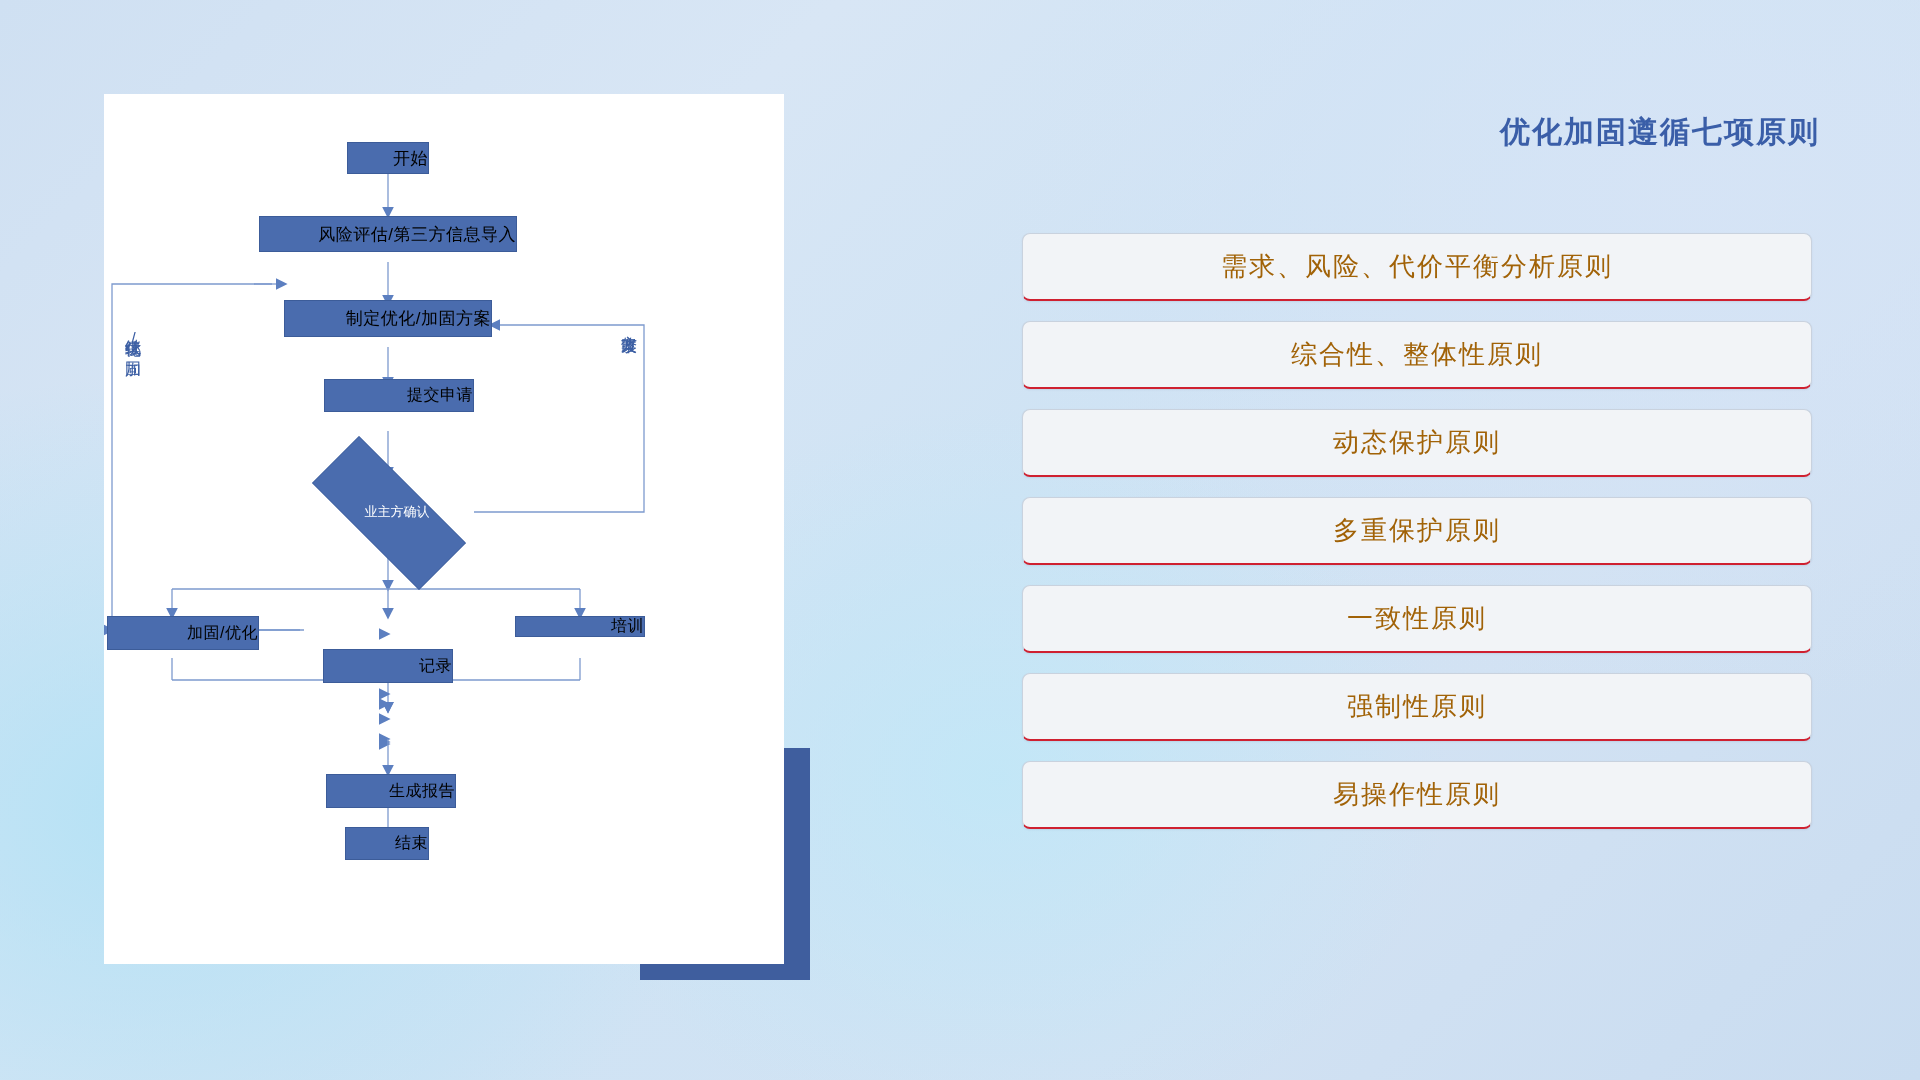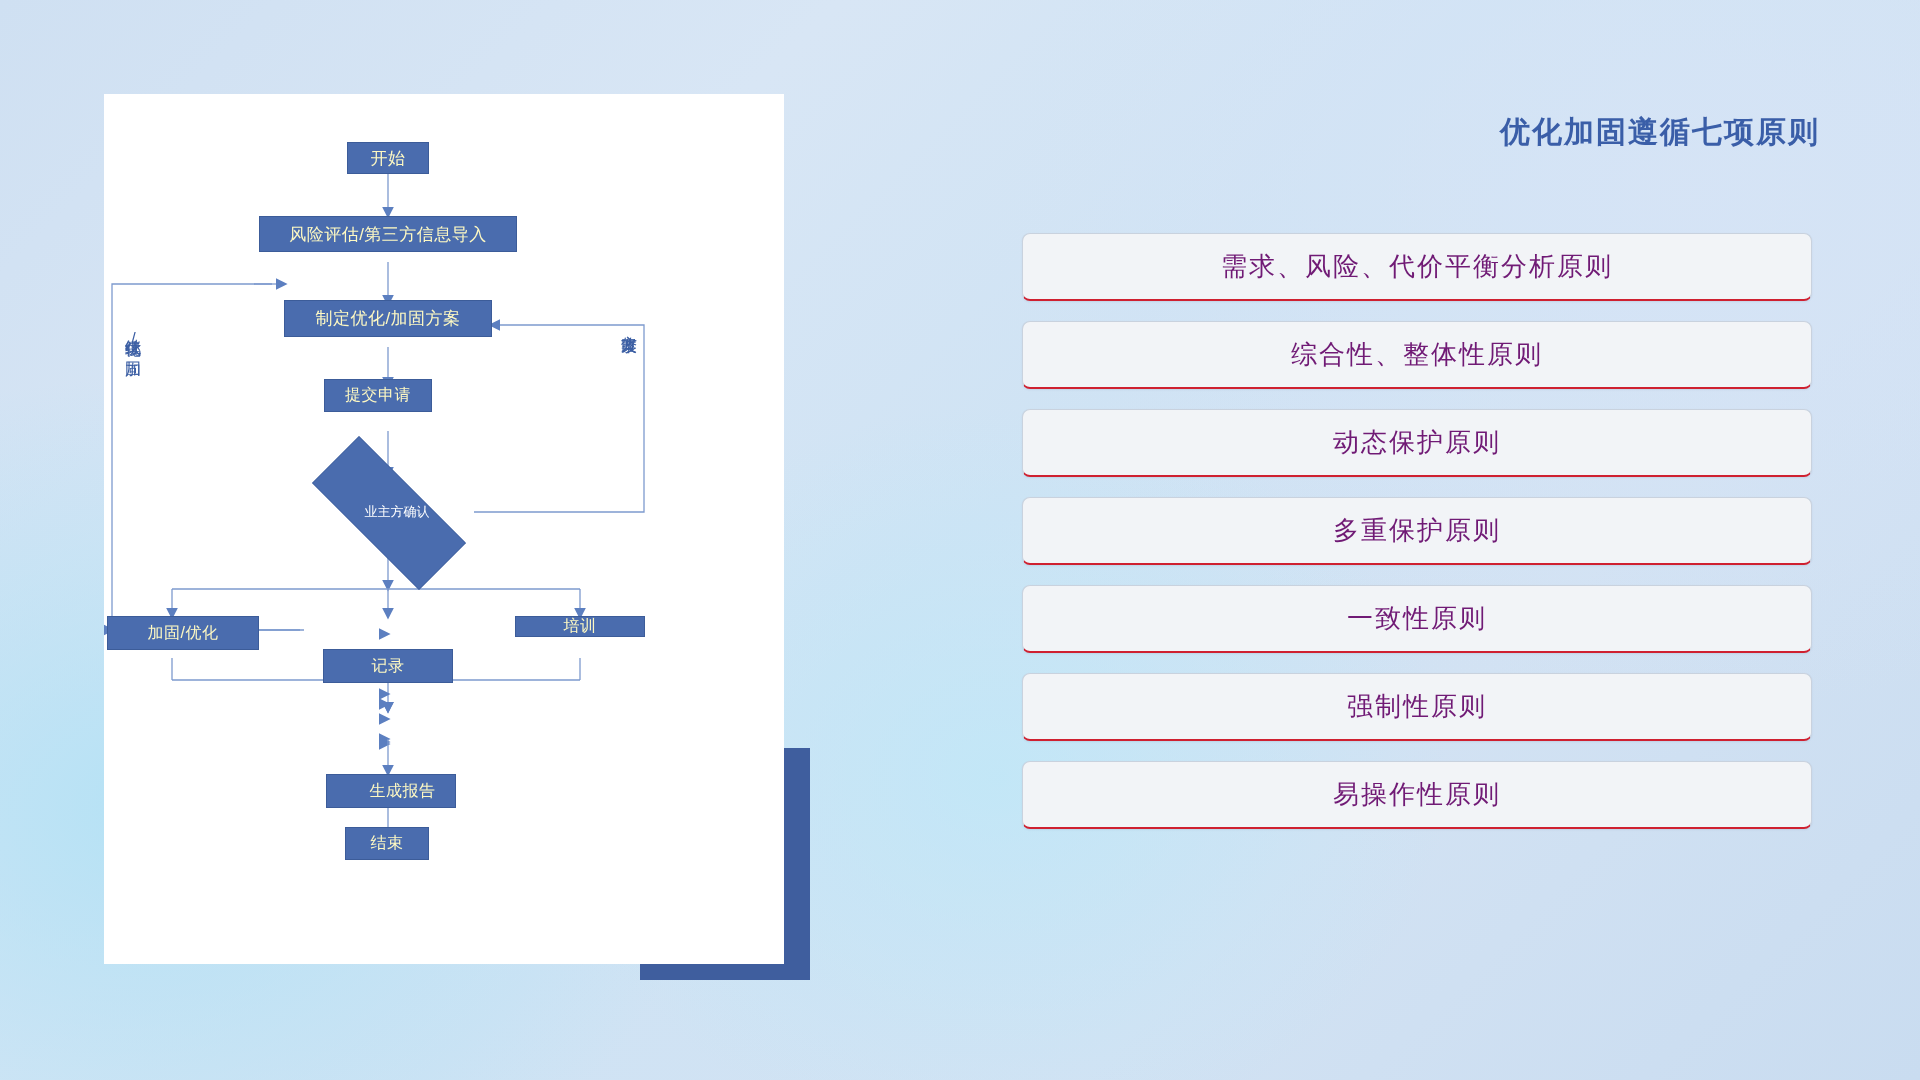"开始" .node { color: #fef9c3 -> #000000; justify-content: center -> flex-end }
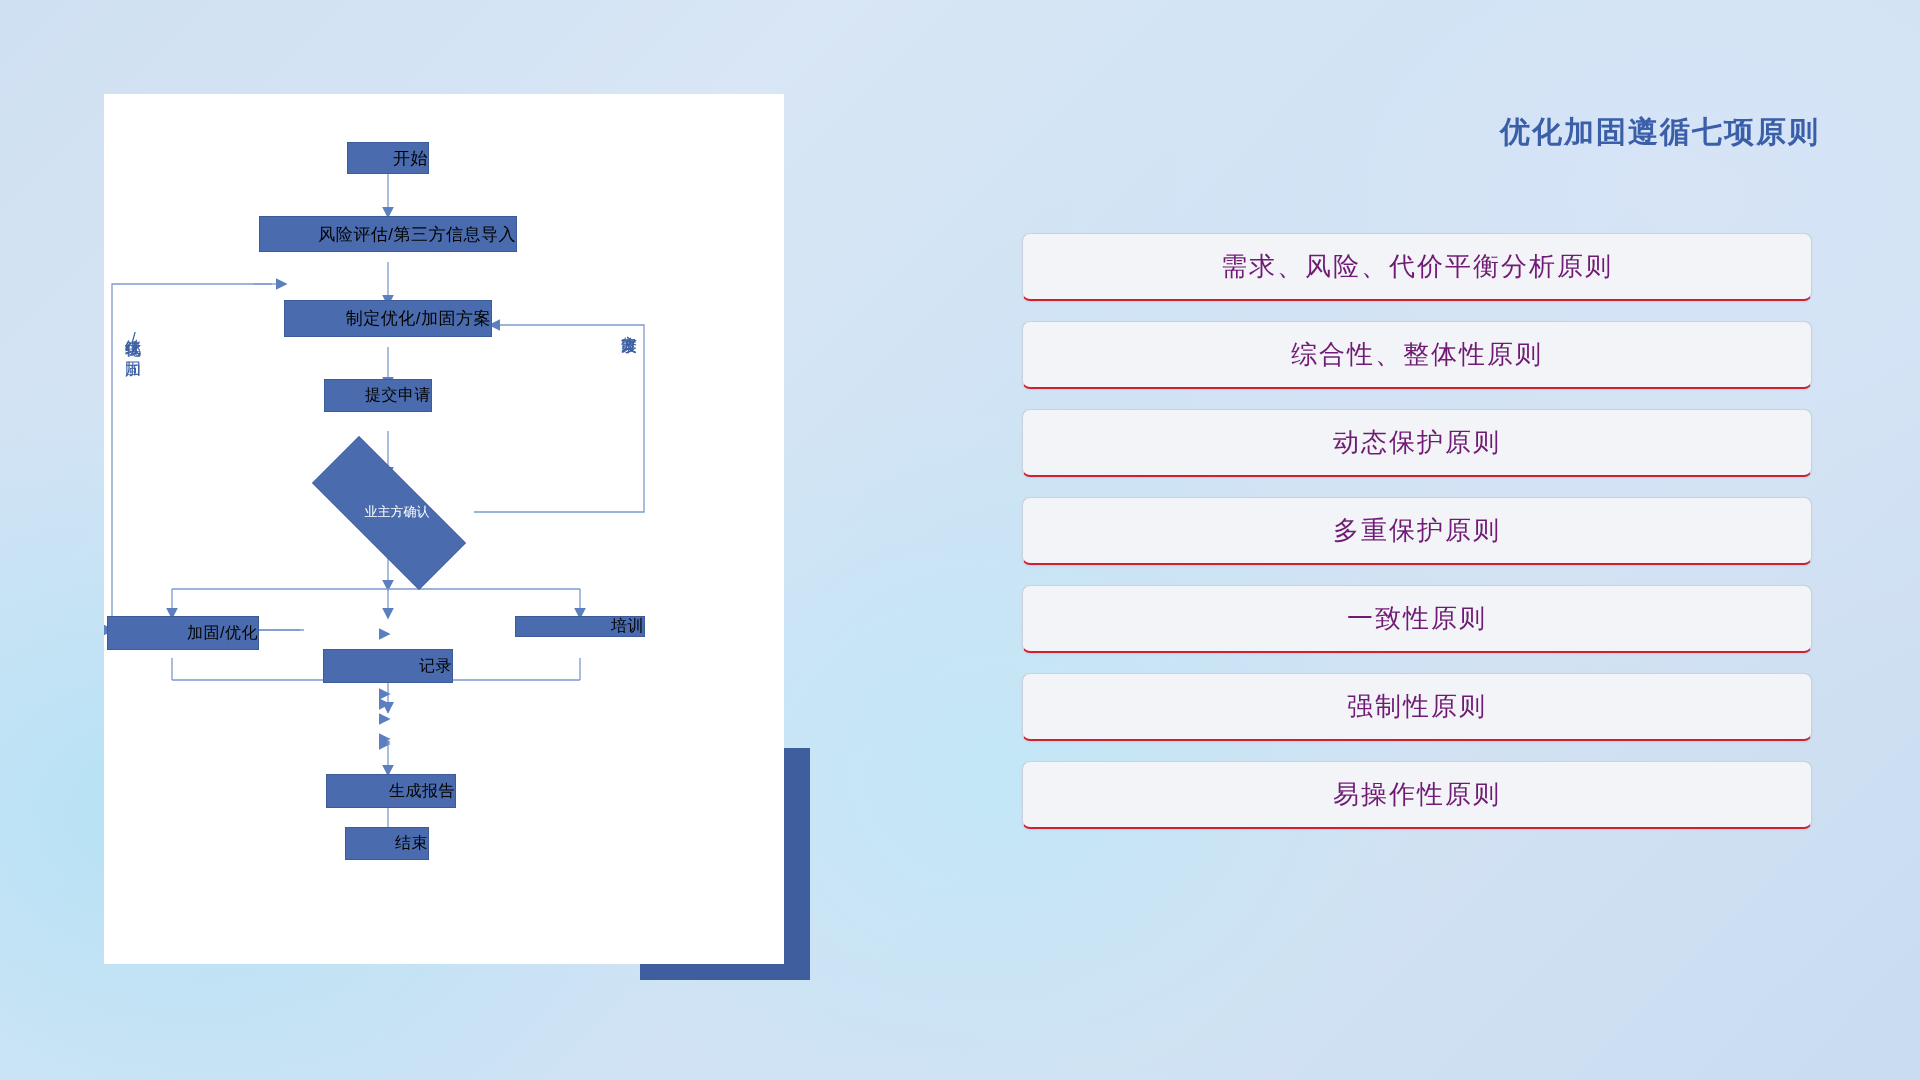"需求、风险、代价平衡分析原则" .pill { color: #701a75 -> #a16207 }
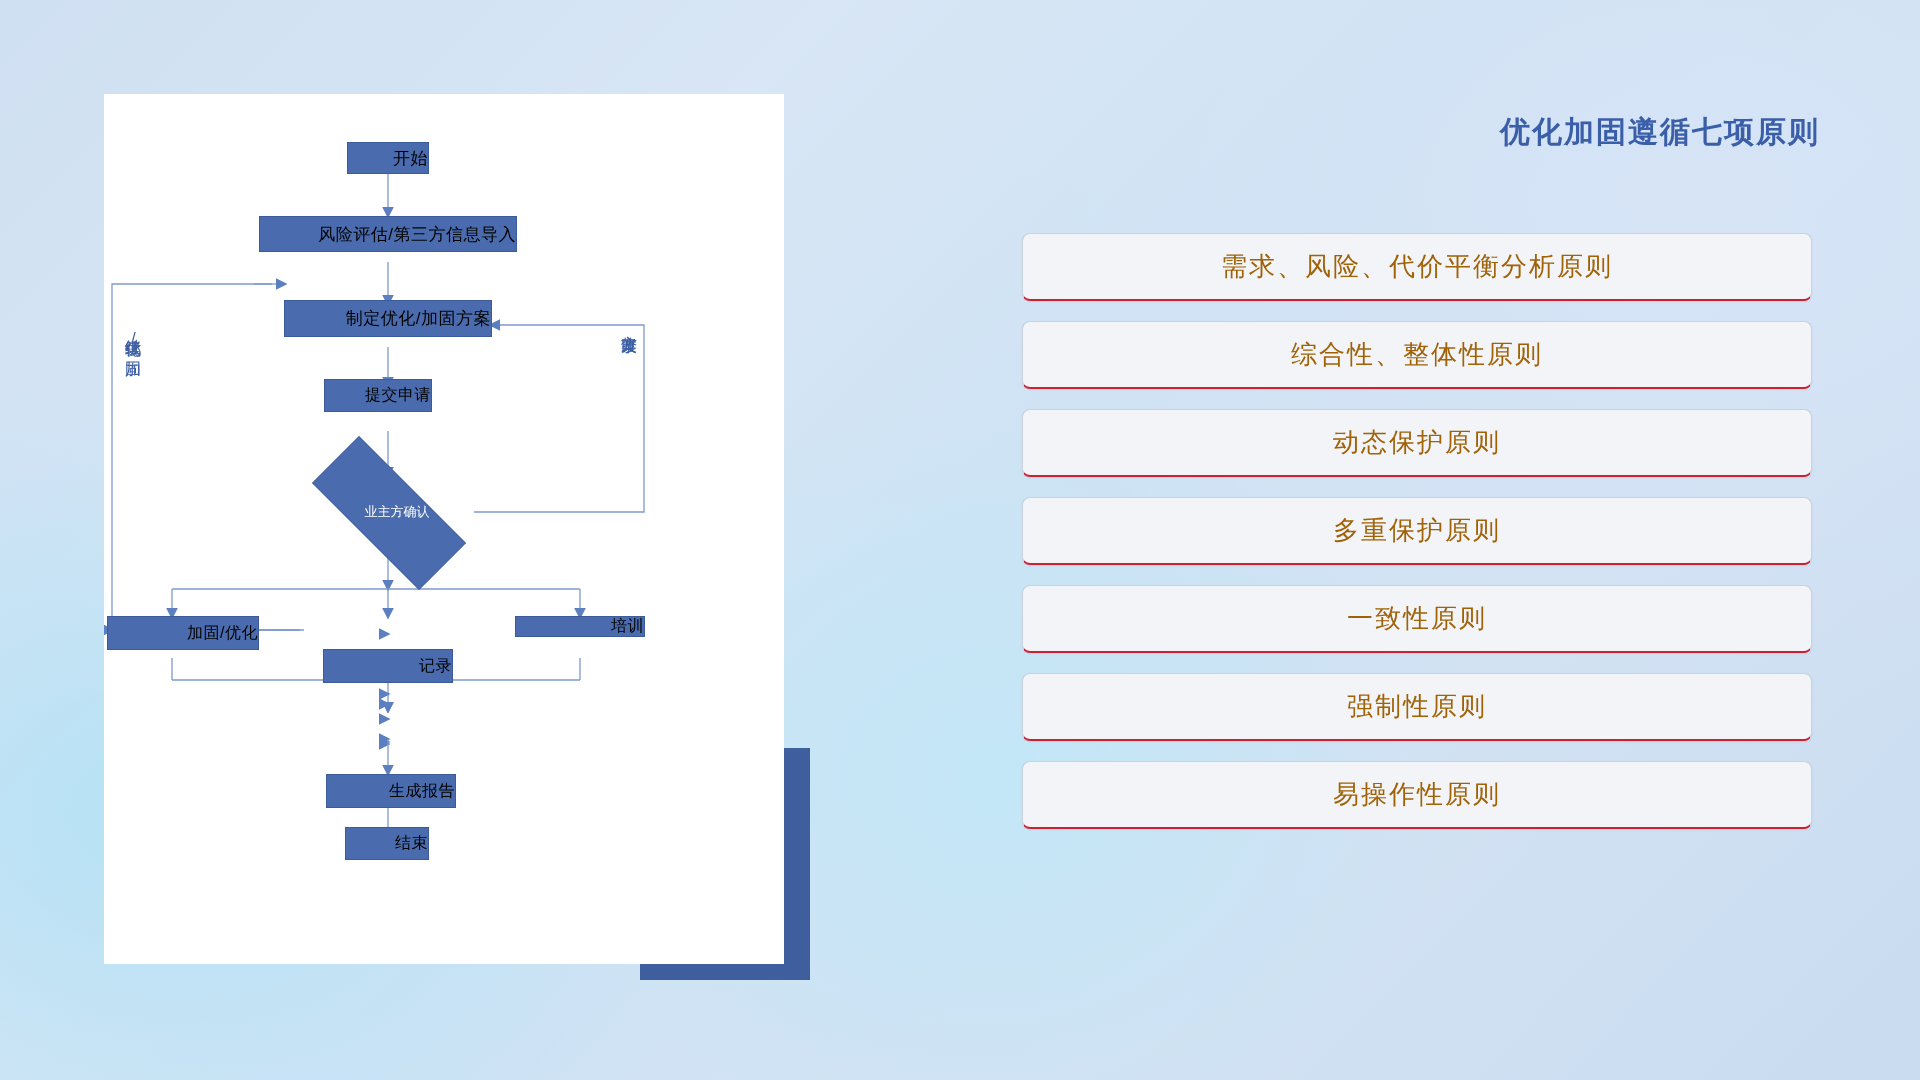"提交申请" div.node { width: 108px -> 150px }
